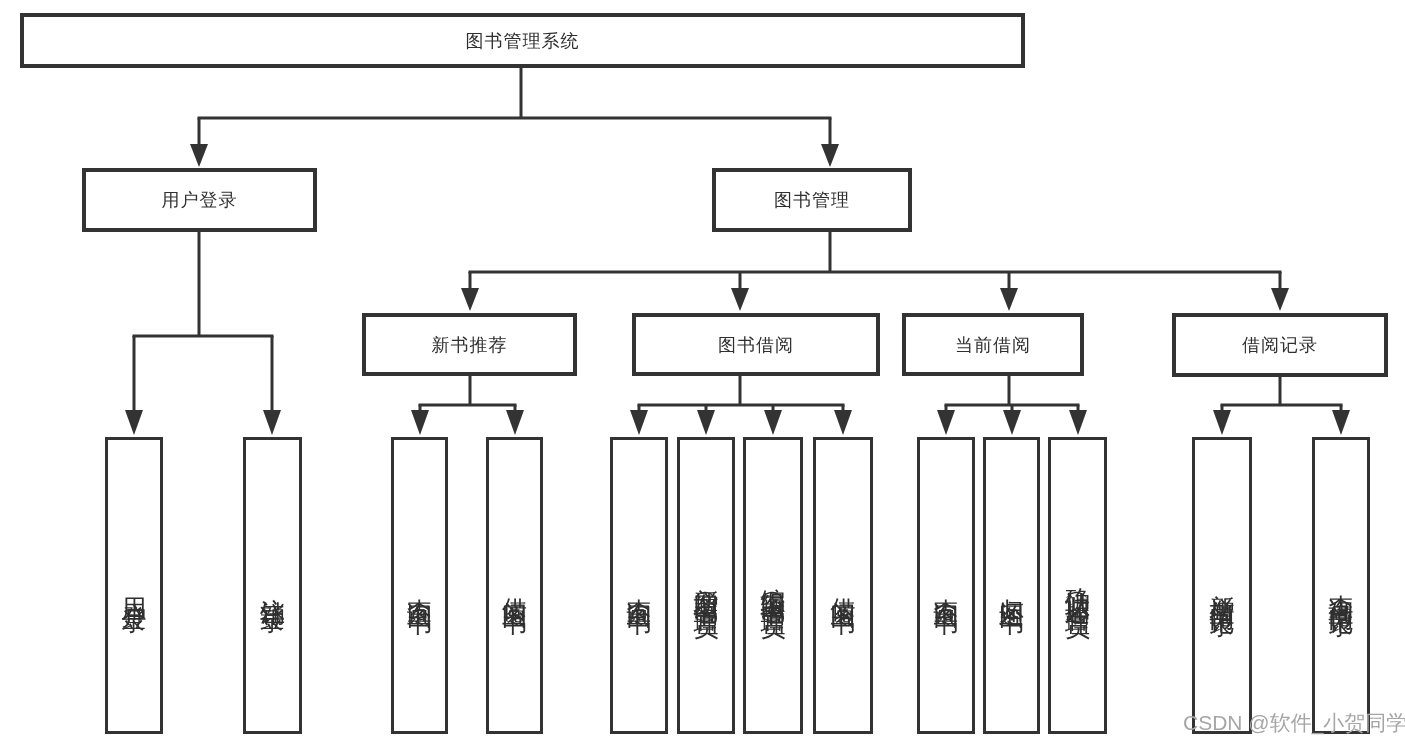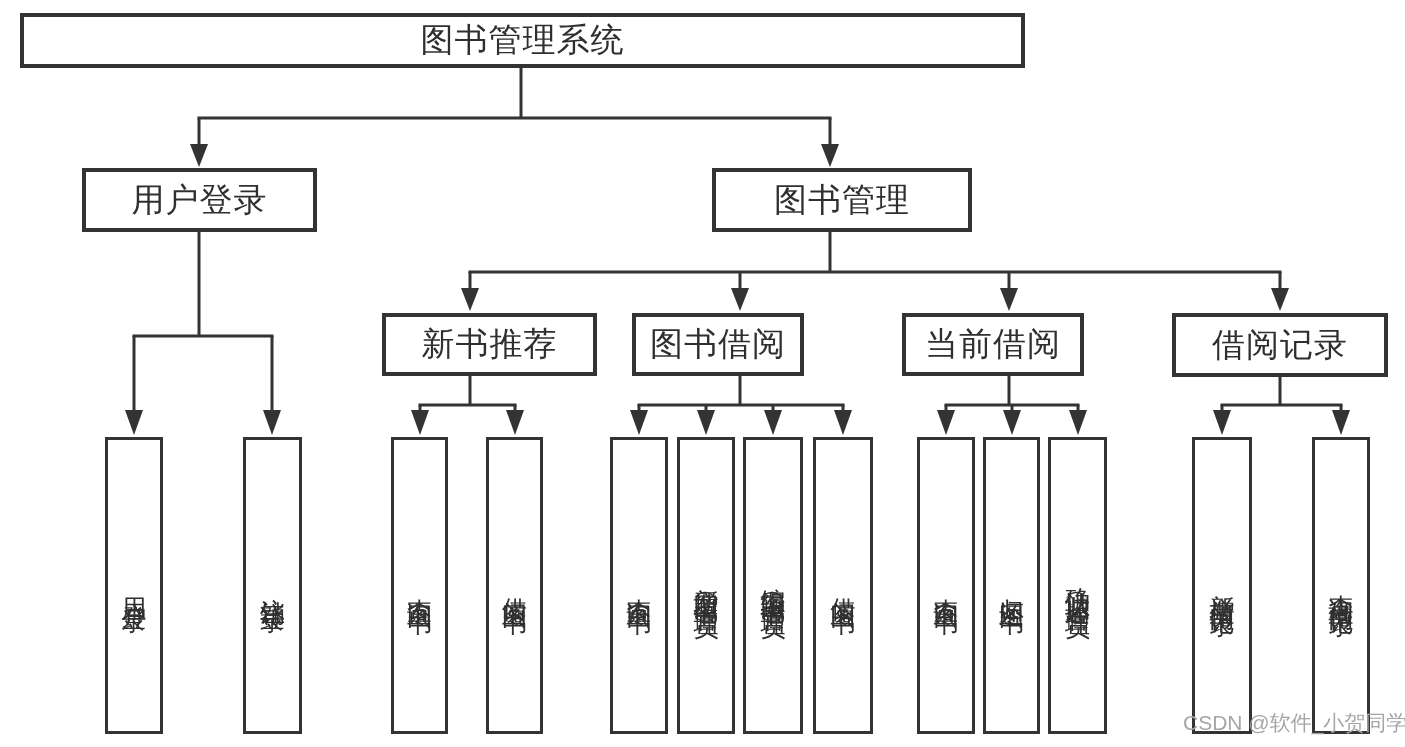"图书管理系统" .hbox span { font-size: 33px -> 18px }
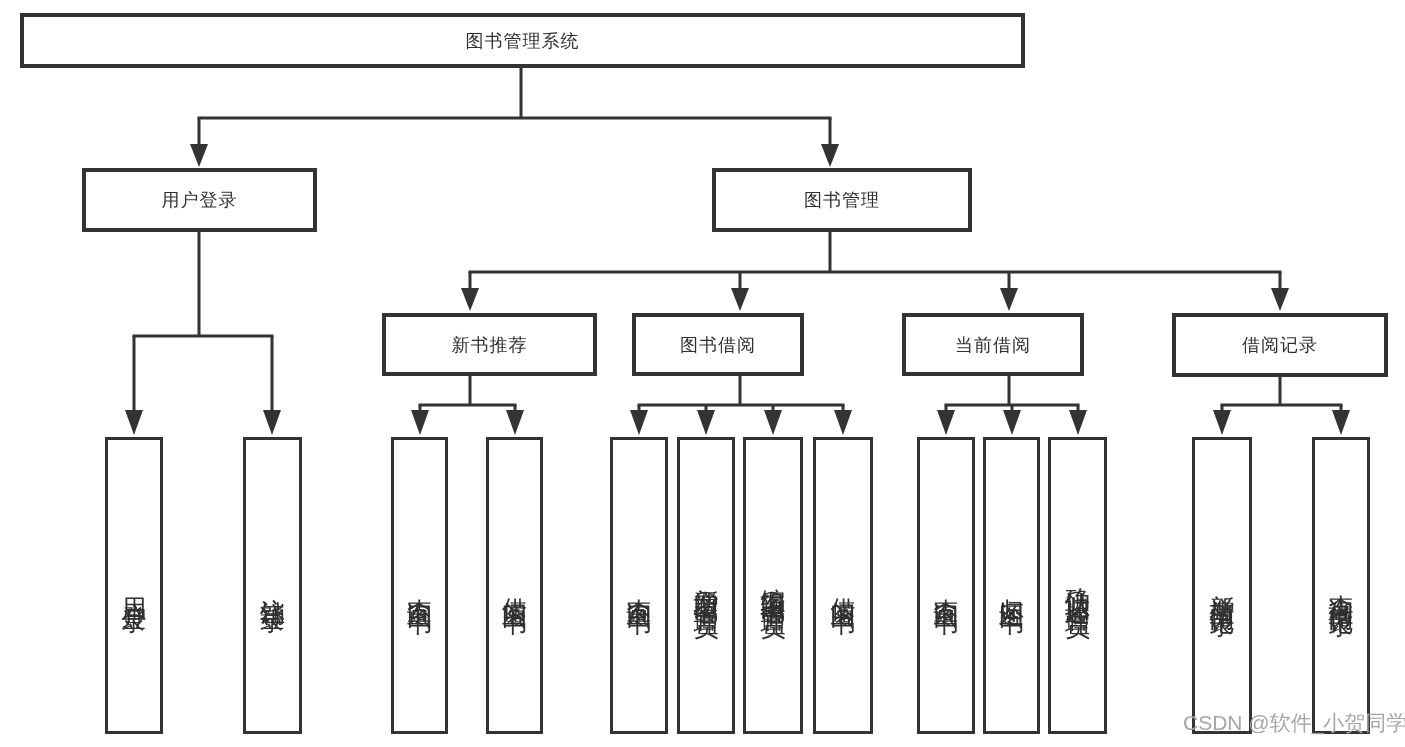"图书管理" div.hbox { width: 260px -> 200px }
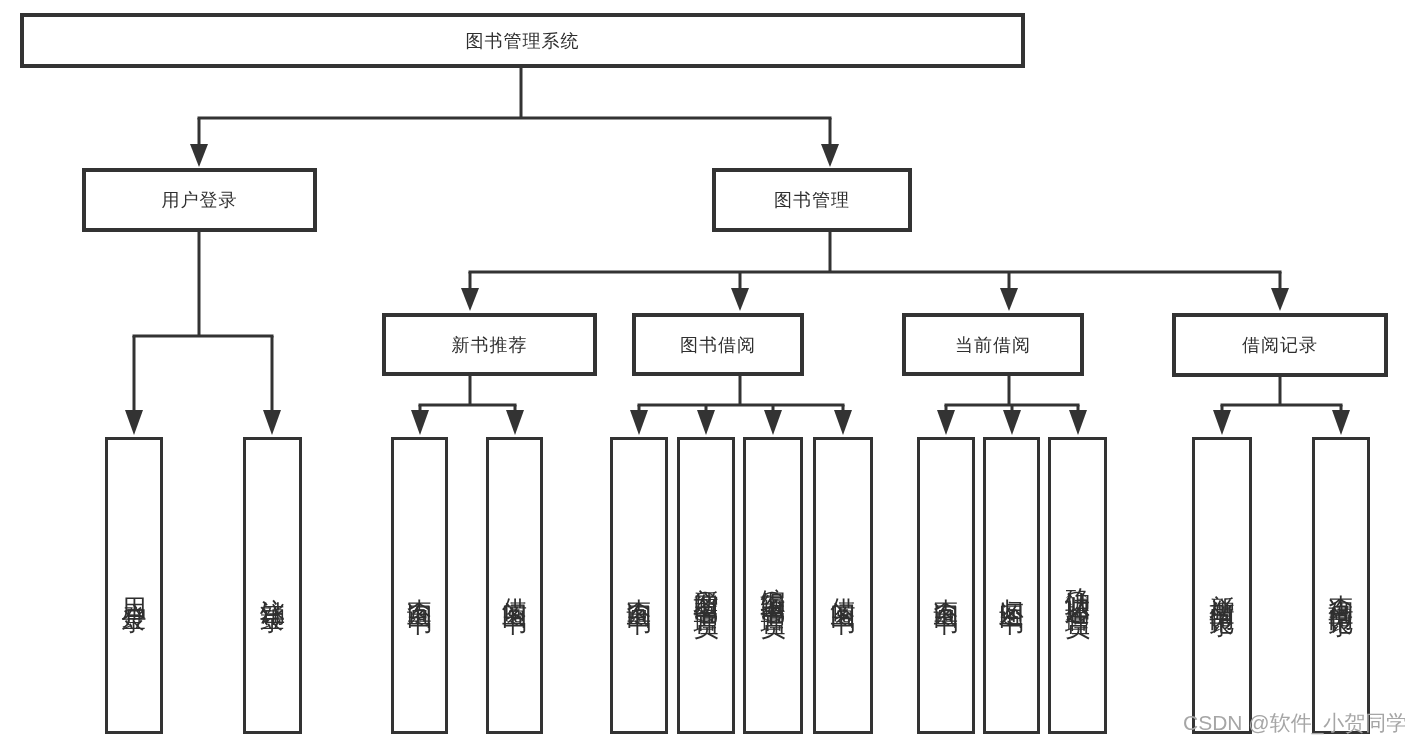"新书推荐" div.hbox { left: 382px -> 362px }
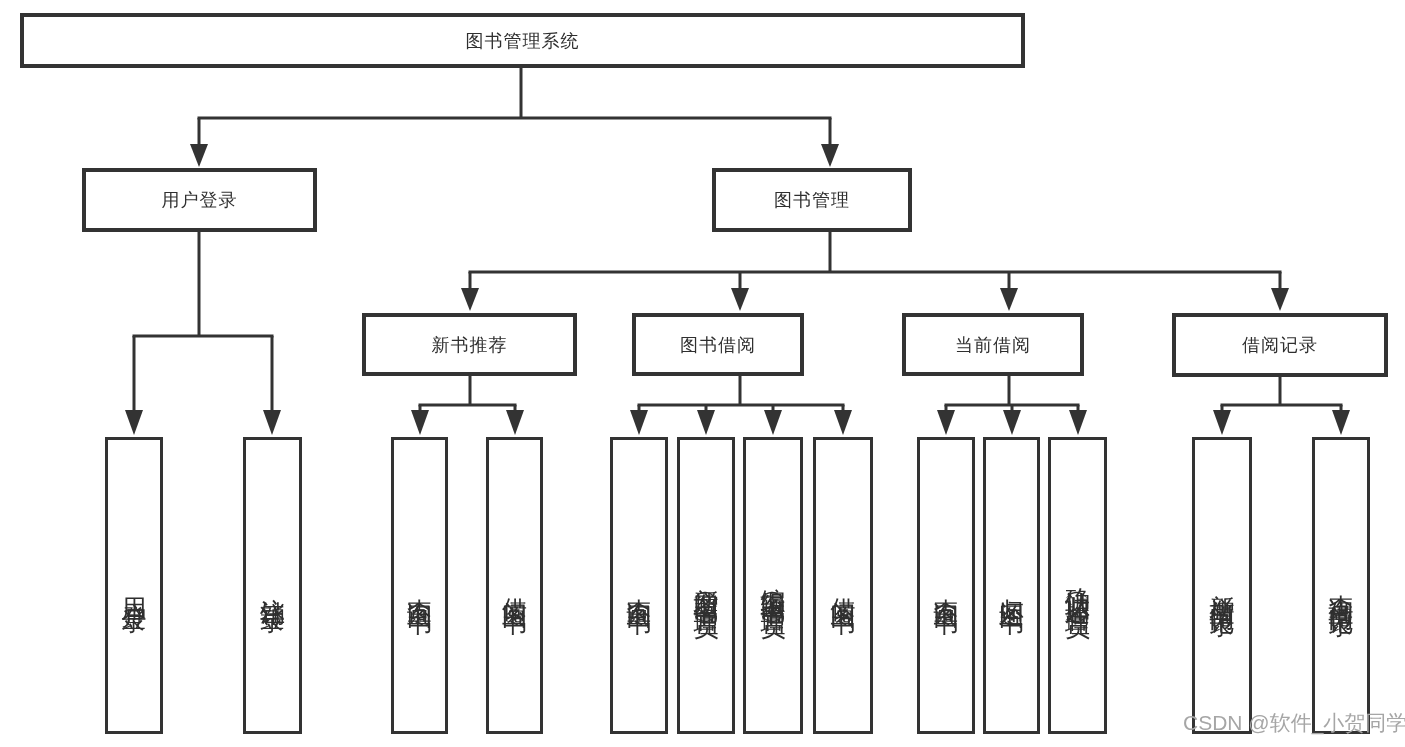"图书借阅" div.hbox { width: 172px -> 248px }
